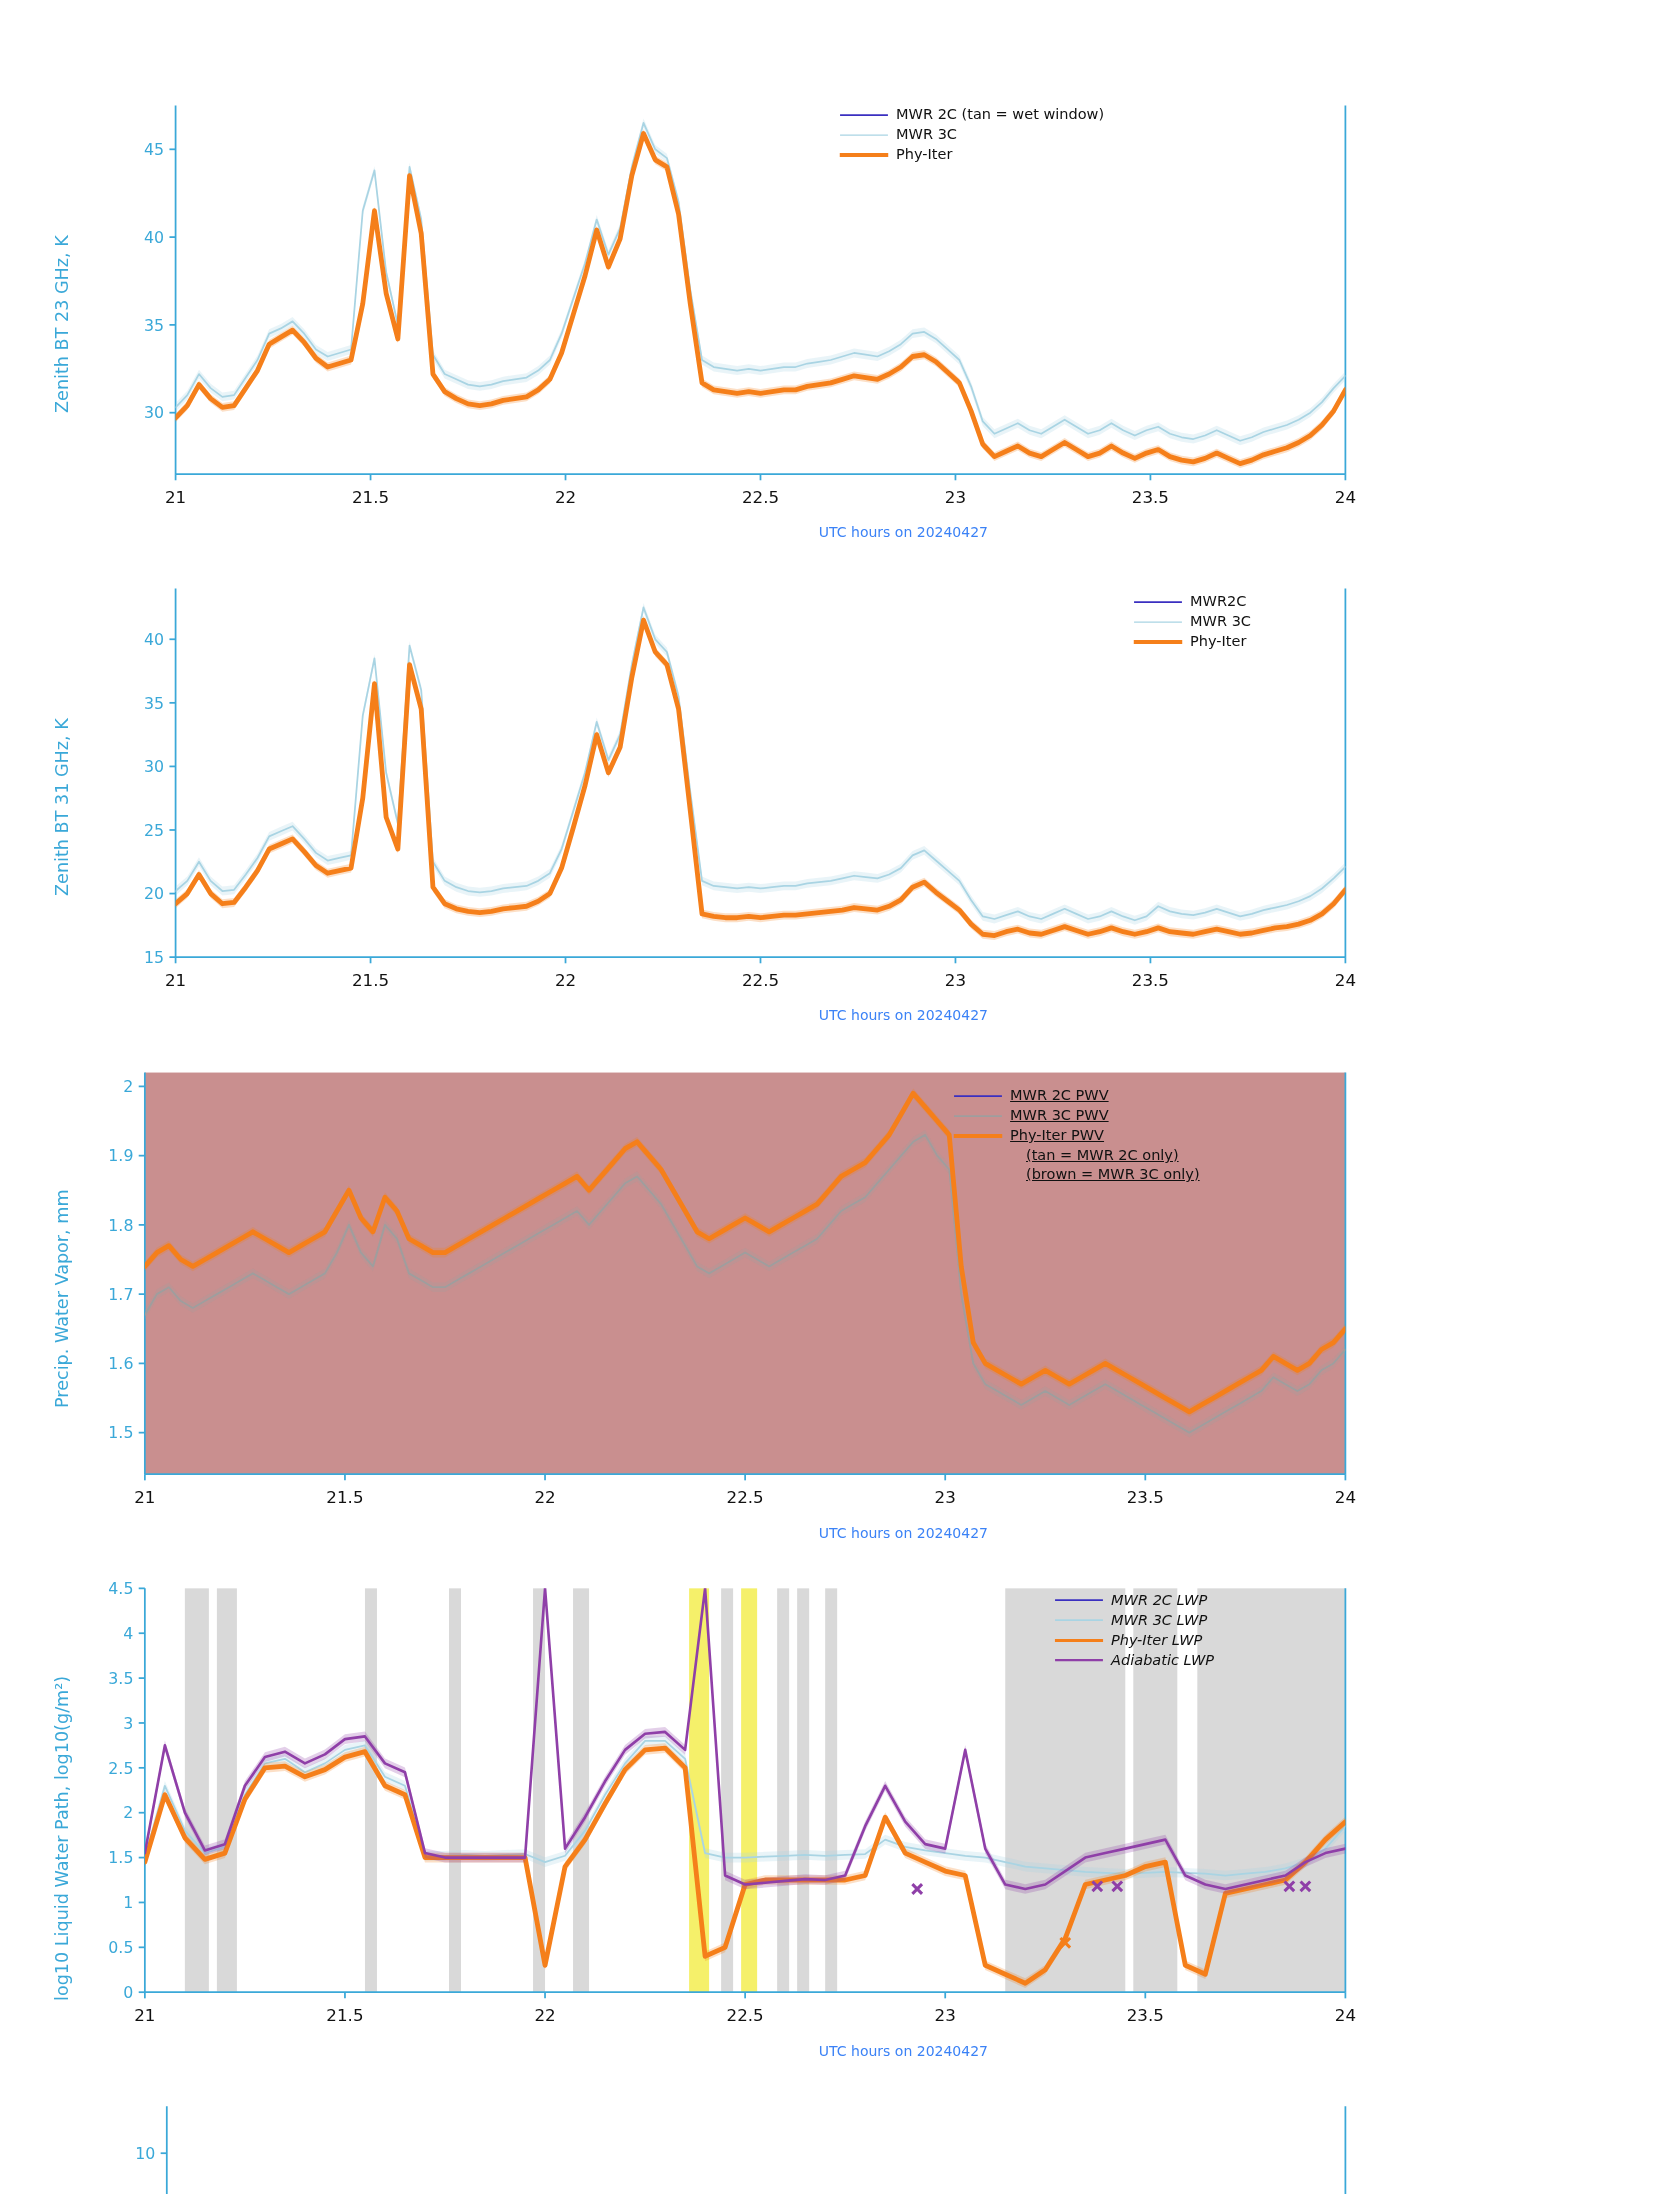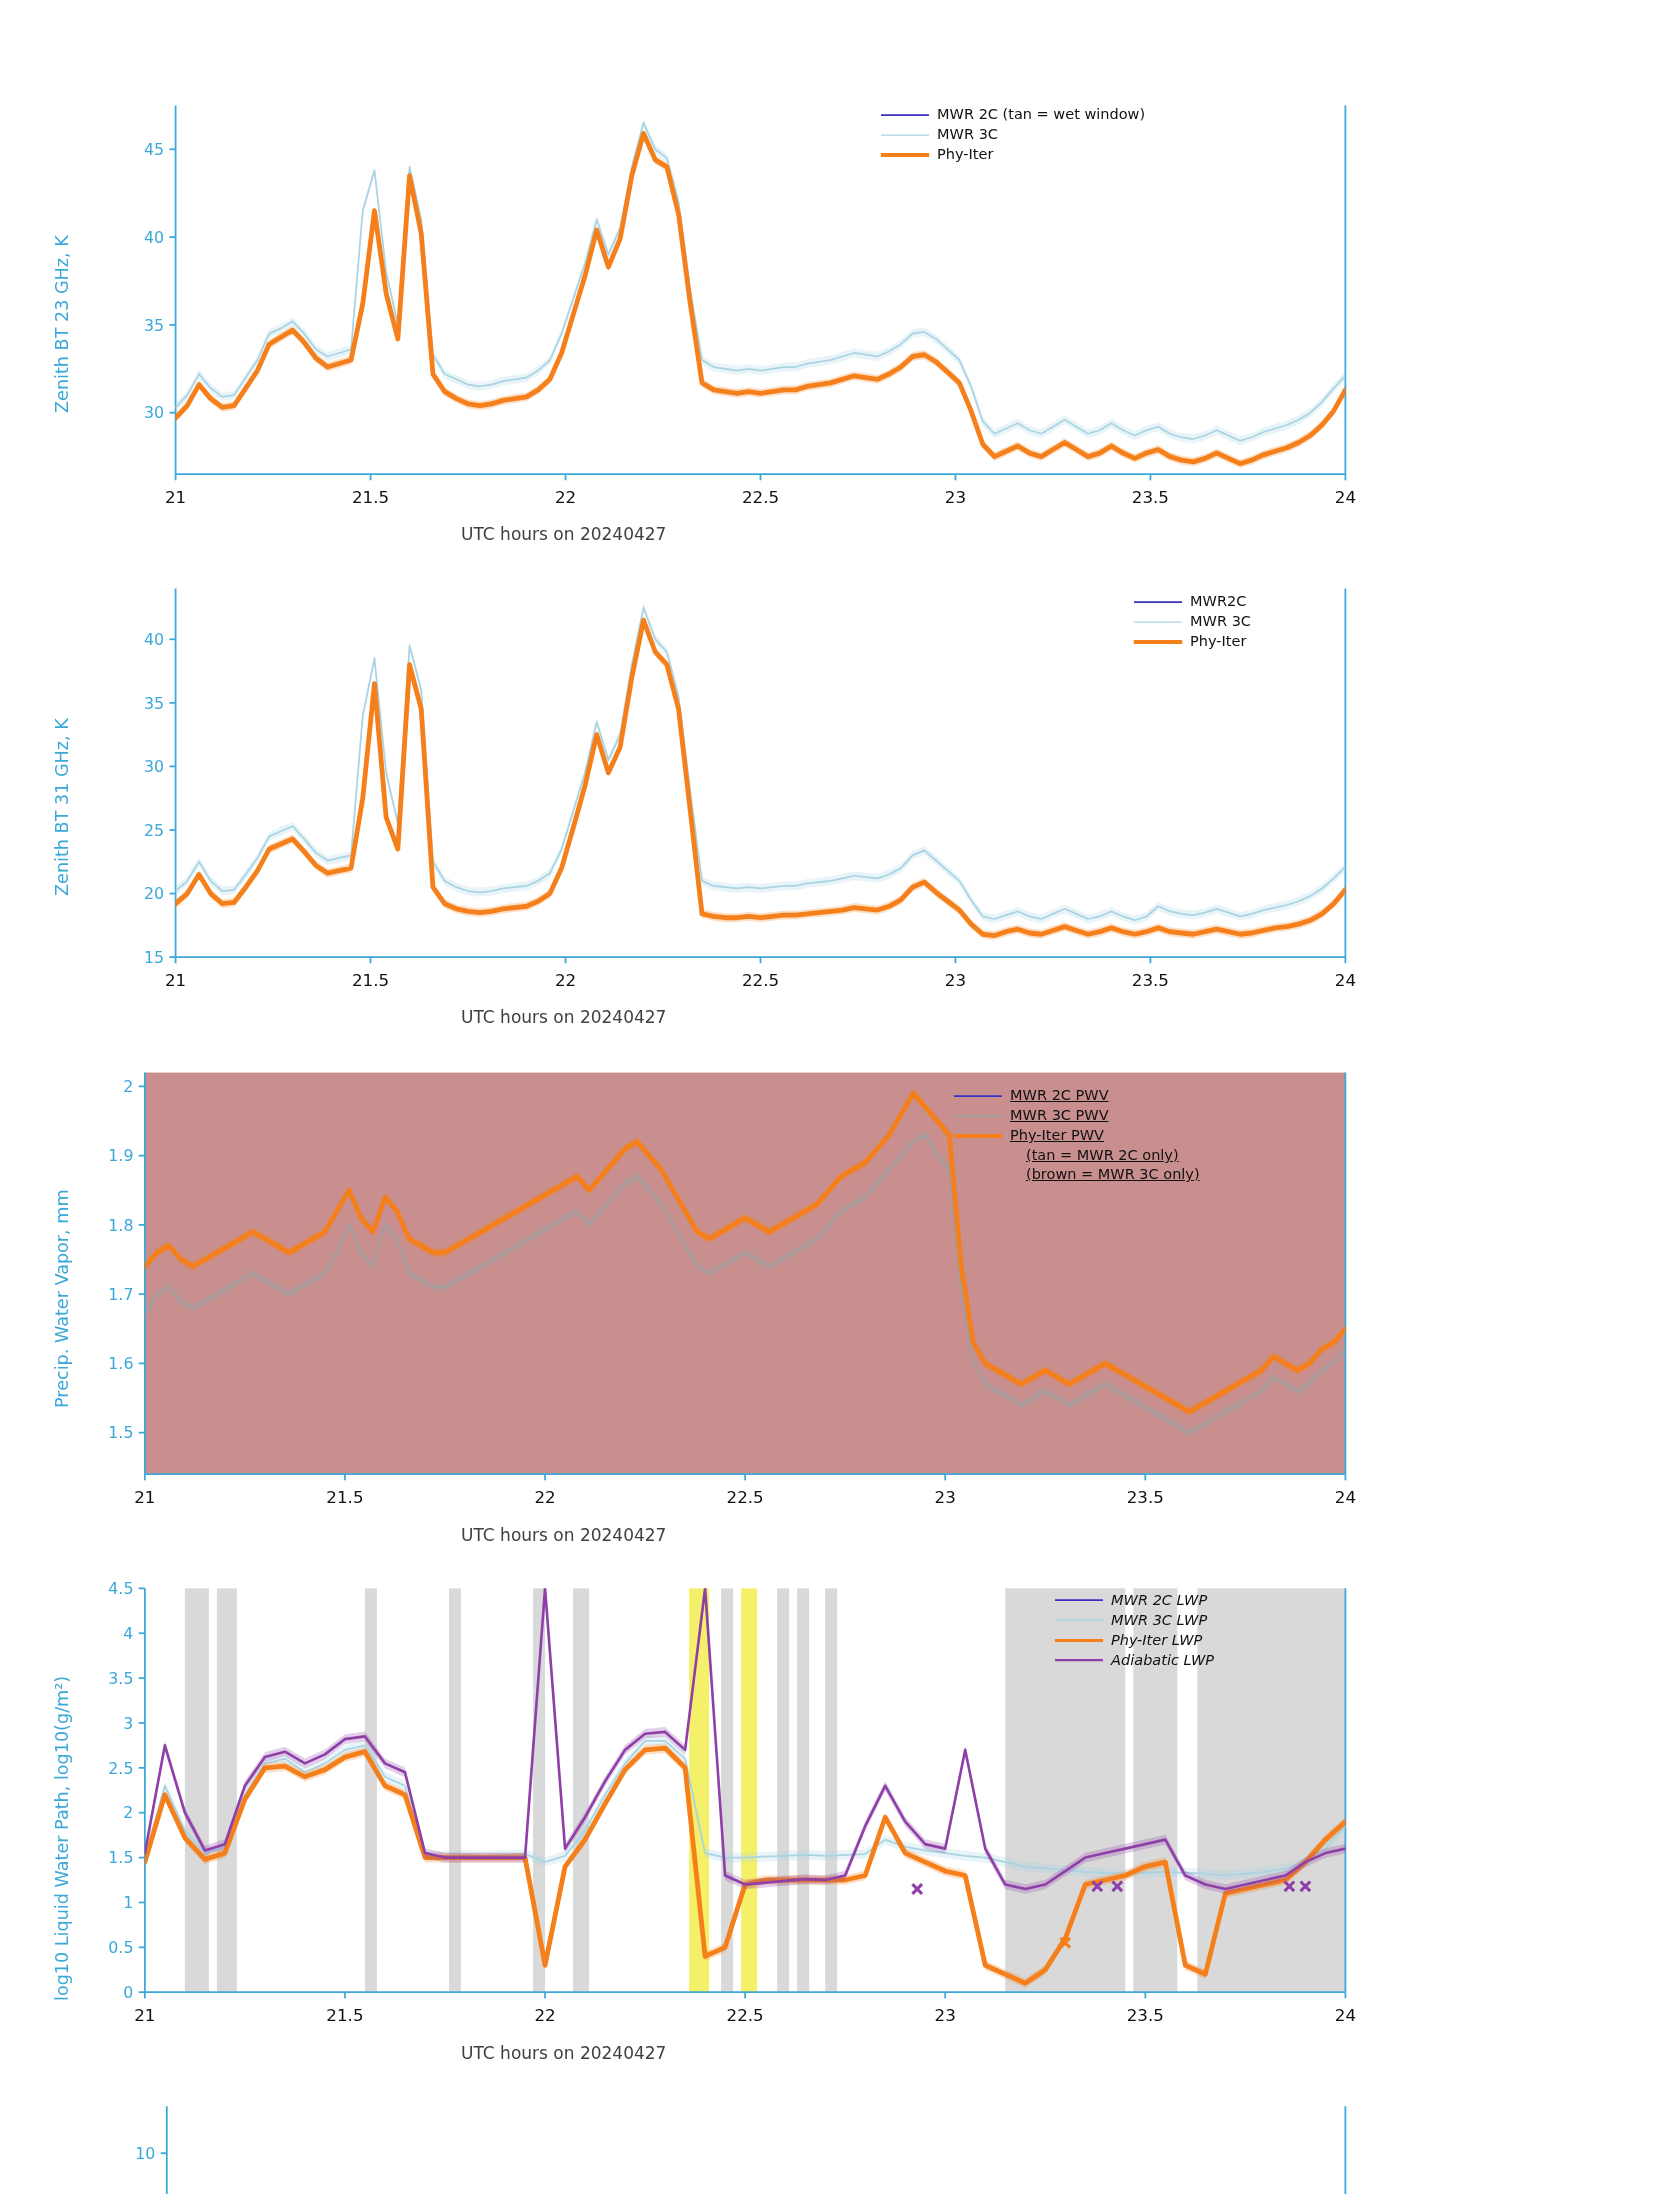"MWR 2C (tan = wet" div.legendbox { left: 879px -> 838px }
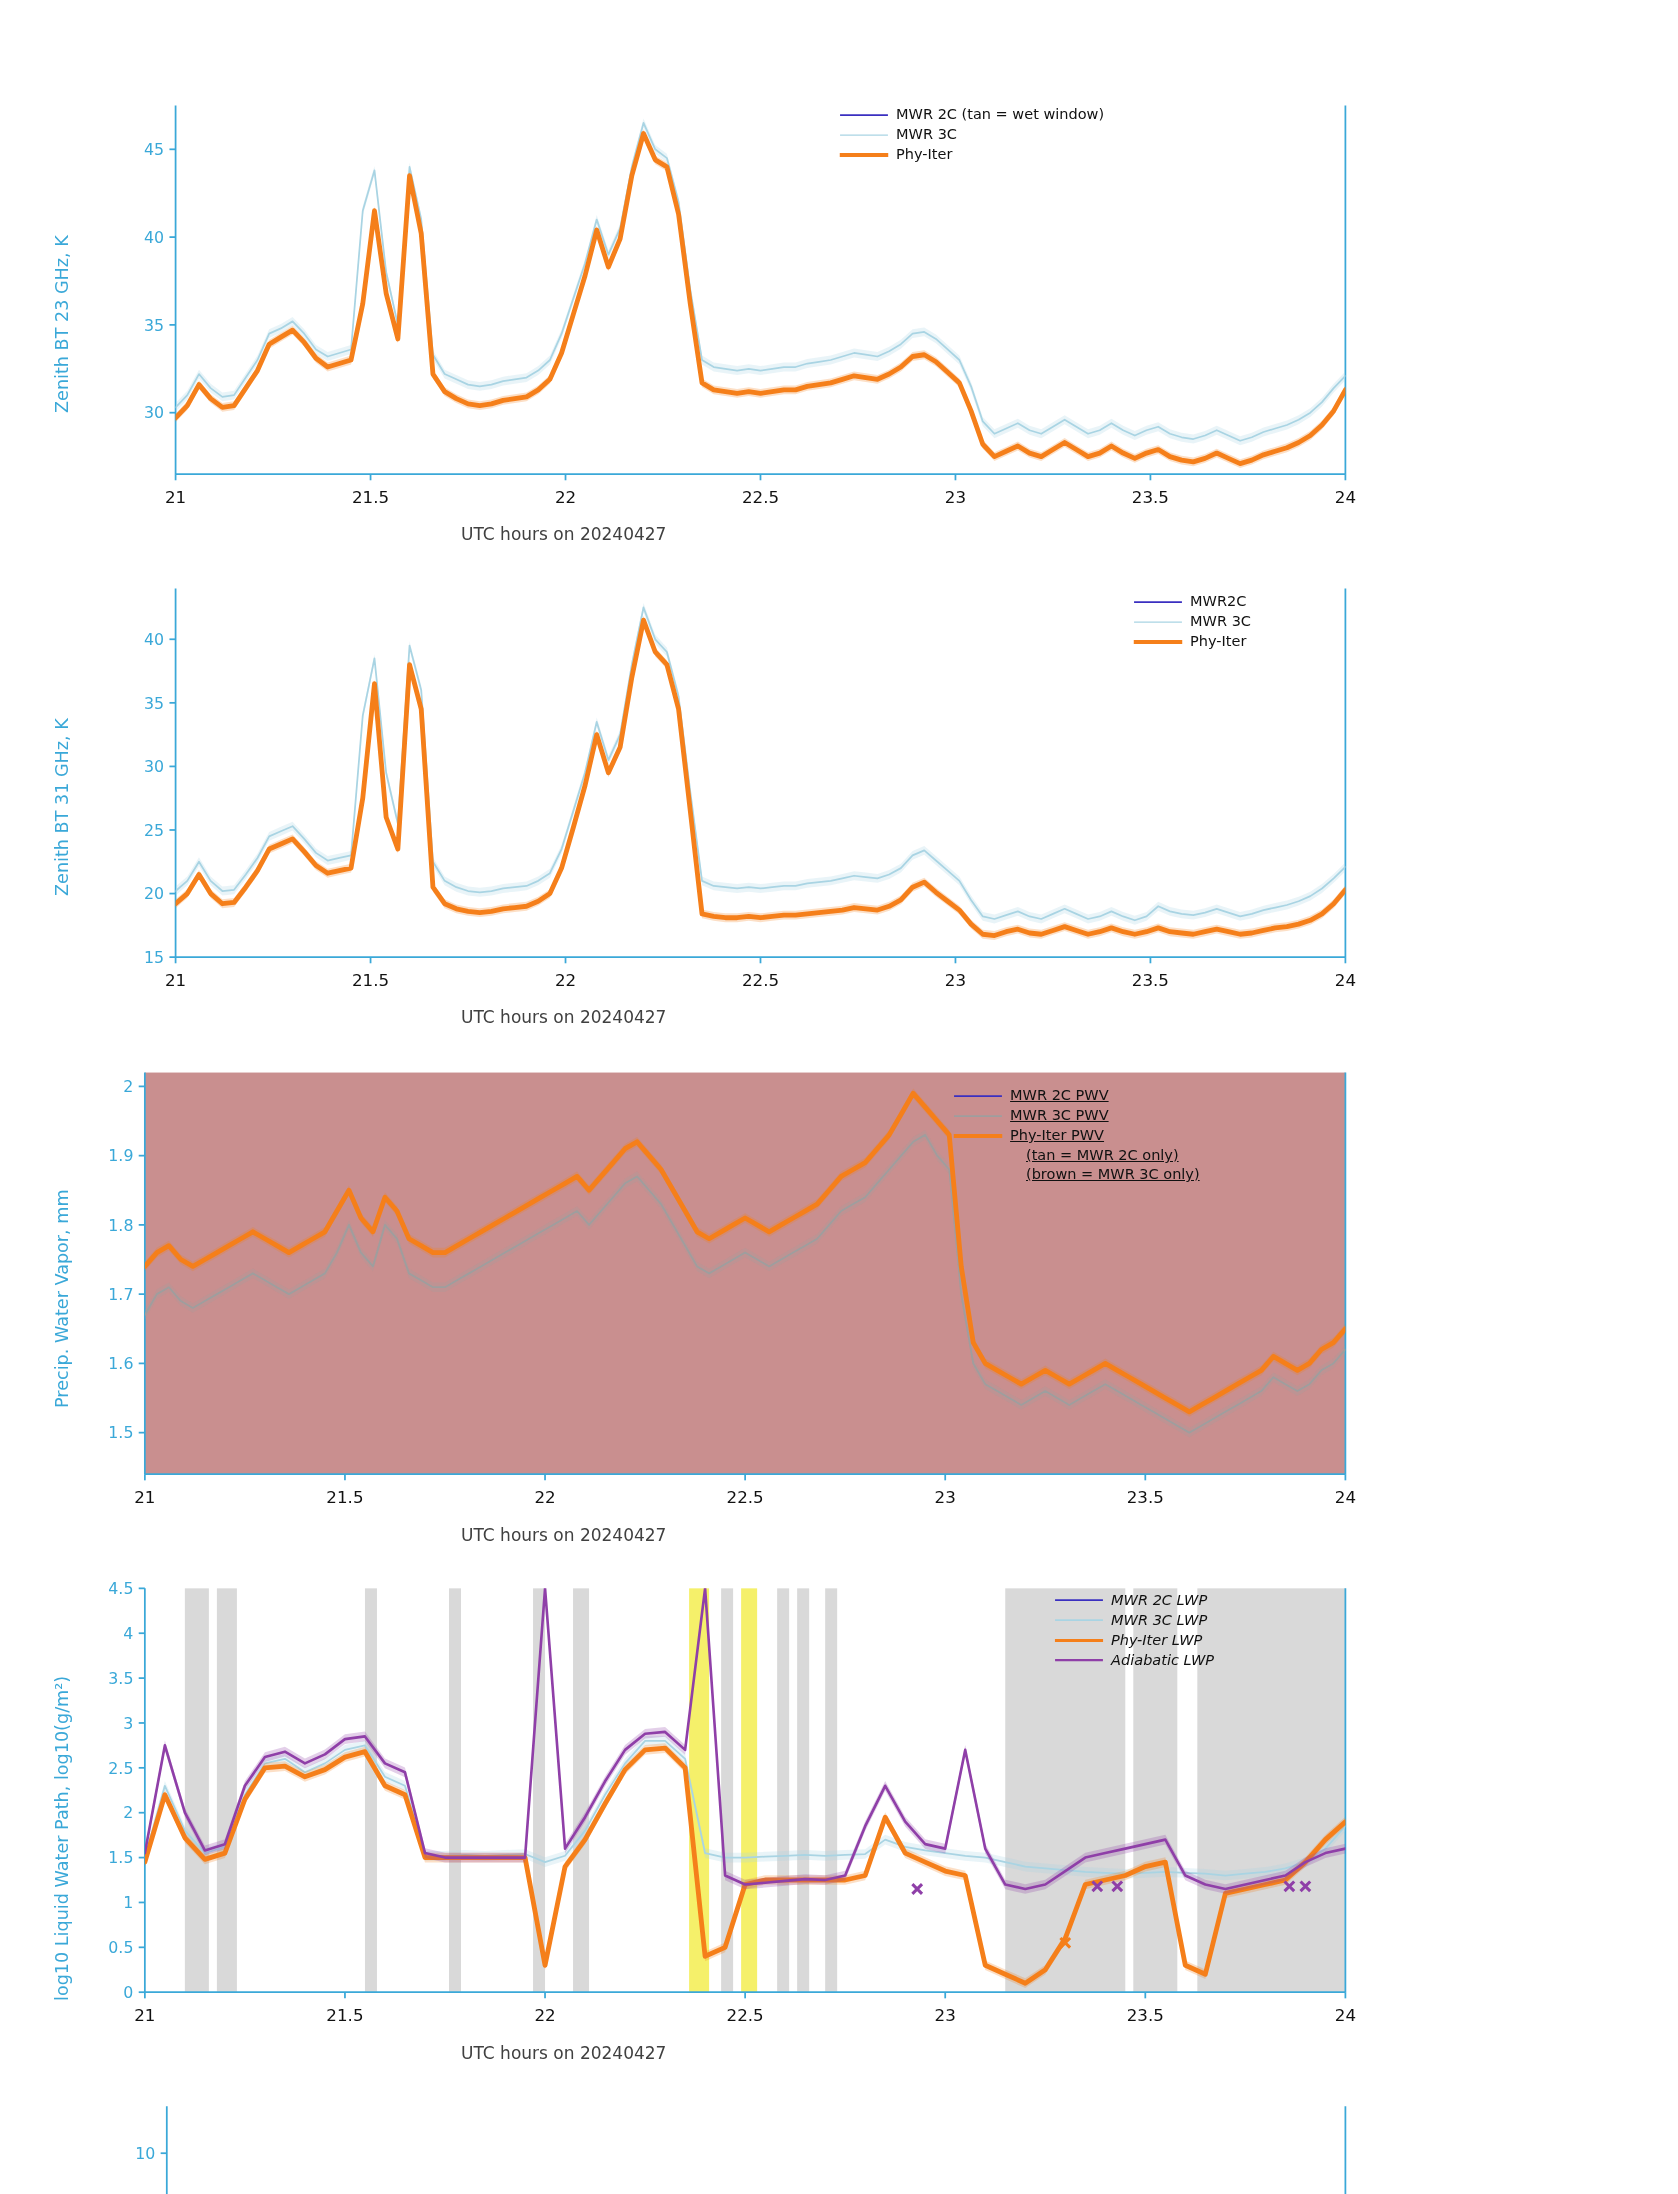"UTC hours on 20240427" .xlabel { color: #404040 -> #3b82f6; font-size: 17px -> 14px; text-align: left -> right }
